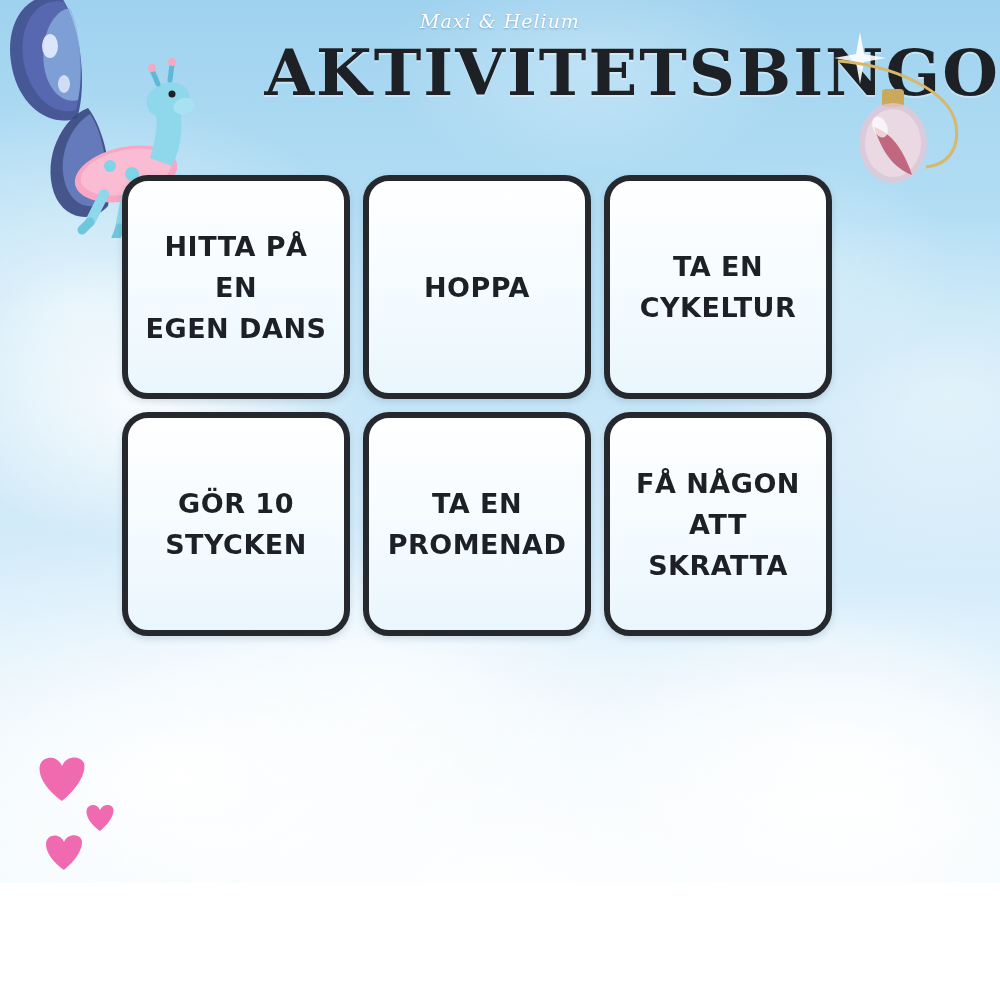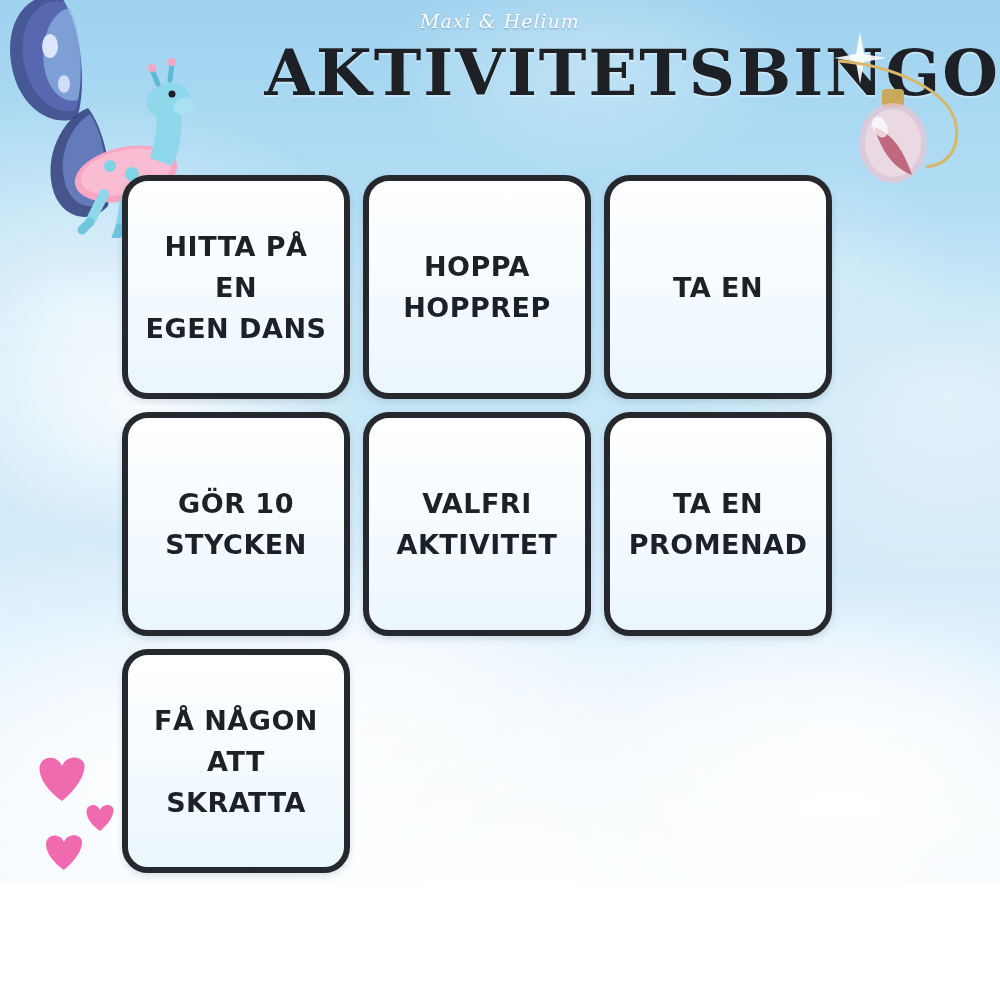"HOPPREP" span { html: <span>HOPPREP</span> -> none }
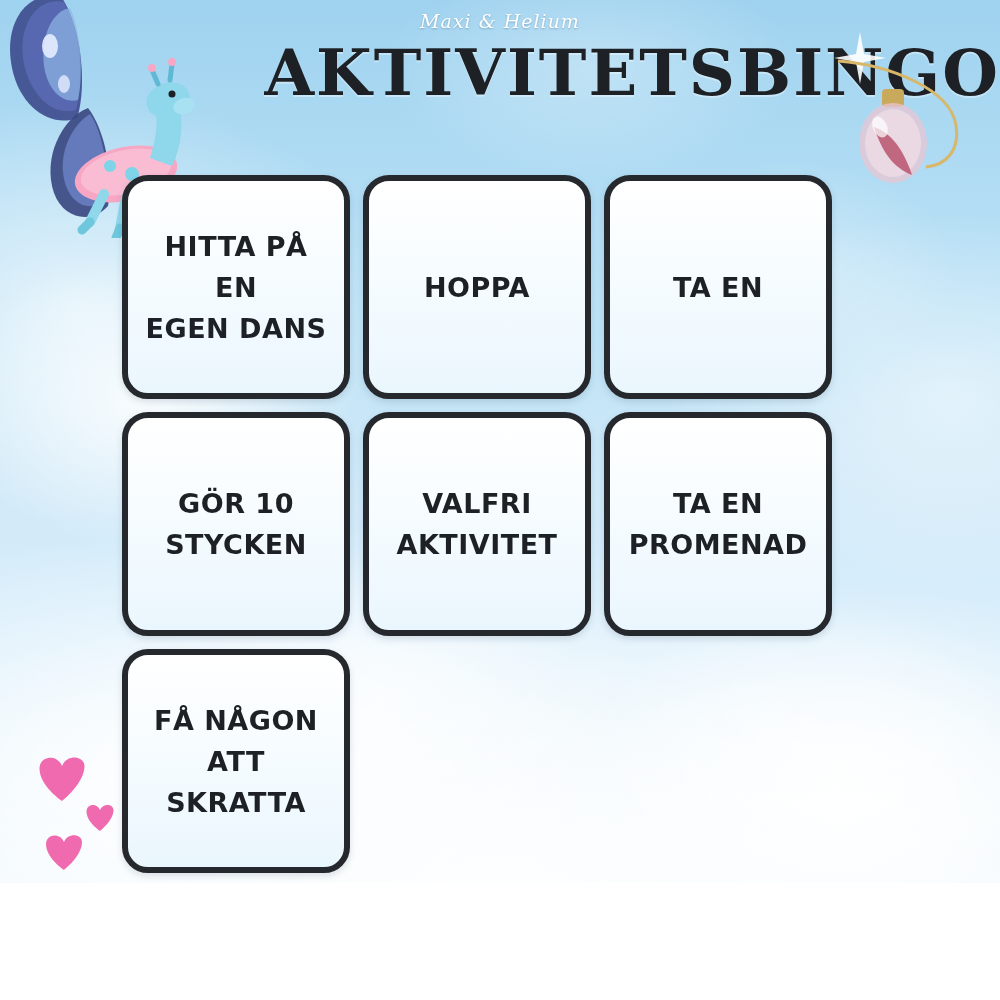"CYKELTUR" span { html: none -> <span>CYKELTUR</span> }
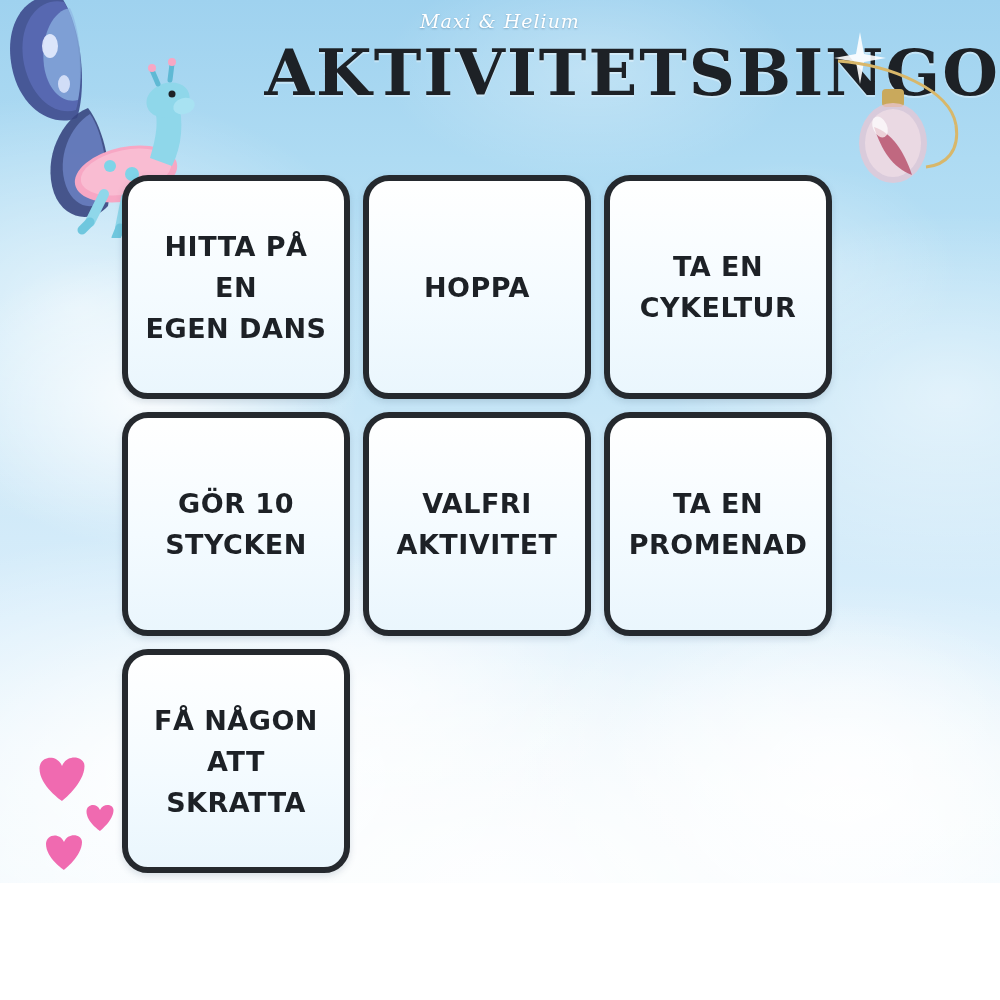"VALFRI" div.cell { html: <div> <div> <span>VALFRI</span><br> <span>AKTIVITET</span> </div> </div> -> none }
